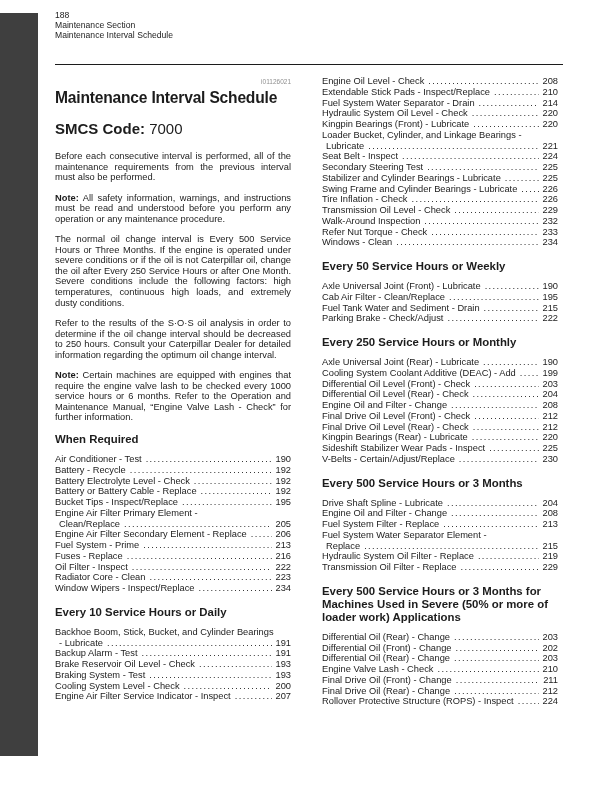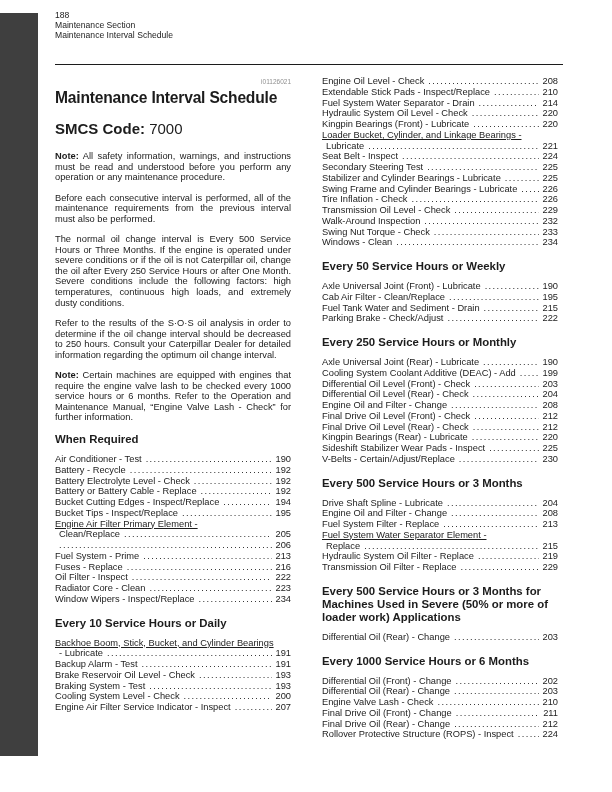"Loader Bucket, Cylinder, and Linkage" .toc-line1 { text-decoration: underline -> none }
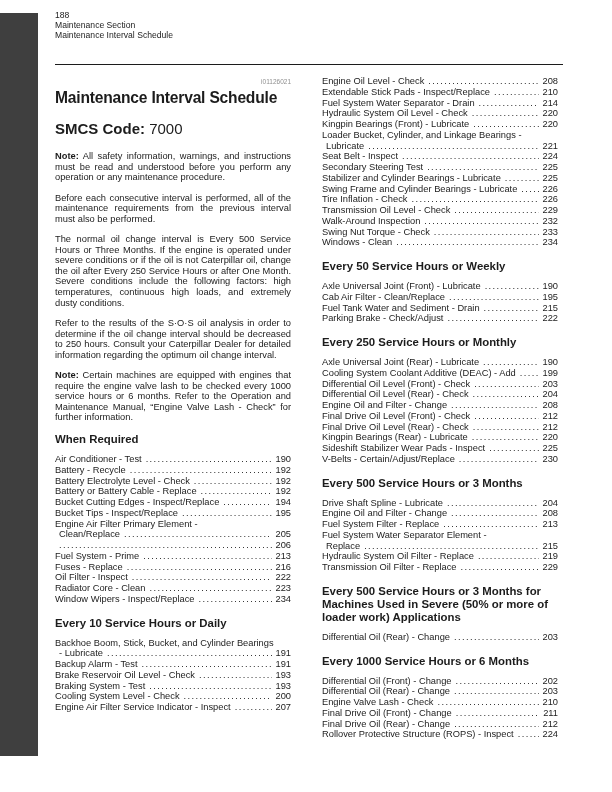"Note: All safety information, warnings," p.body-par { order: before "Before each consecutive interval is" -> after "Before each consecutive interval is" }
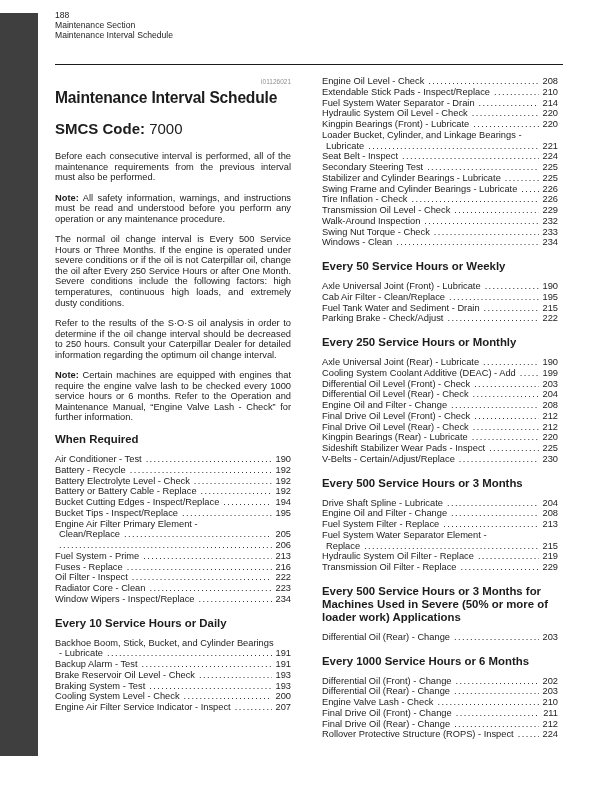"Swing Nut Torque - Check" span.toc-label { text: Swing -> Refer }
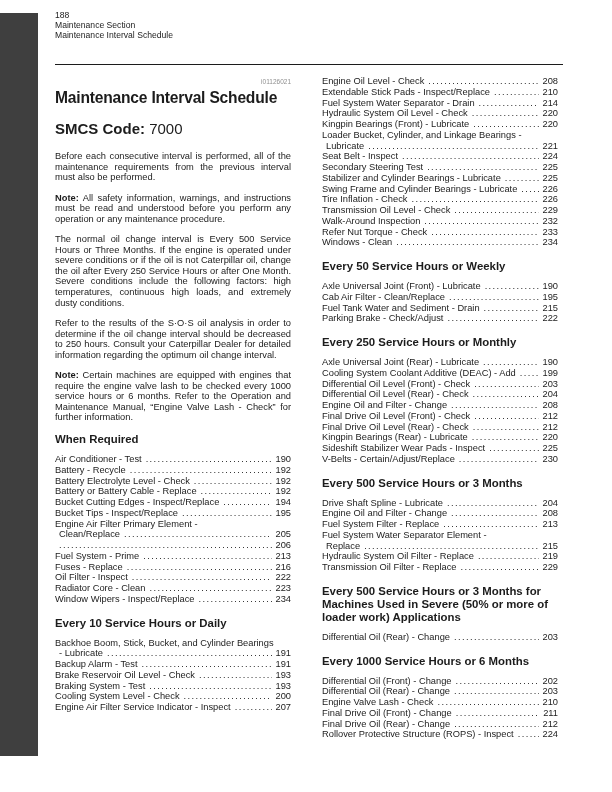"Bucket Cutting Edges - Inspect/Replace" div.toc-item { html: <div> <div> <span>Bucket Cutting Edges - Inspect/Replace</span> <span></span> <span>194</span> </div> </div> -> none }
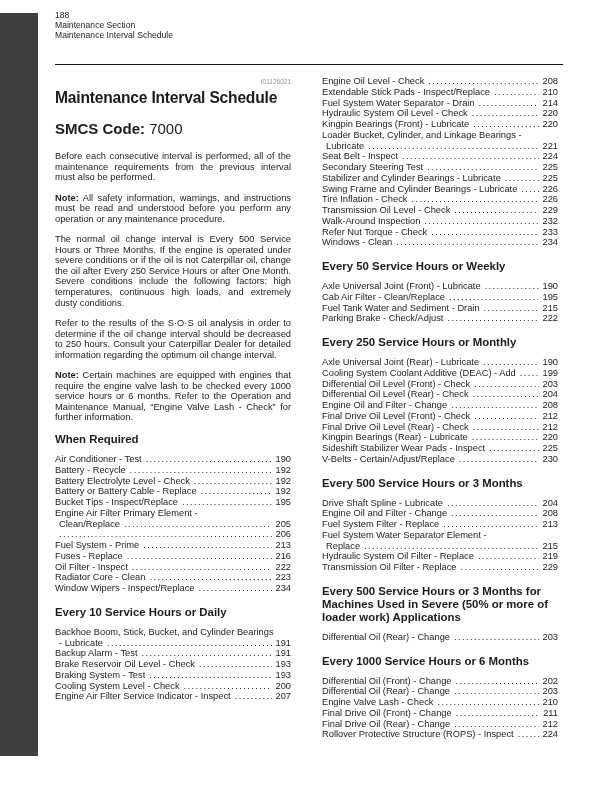"Engine Air Filter Secondary Element" span.toc-label { html: none -> <span>Engine Air Filter Secondary Element - Replace</span> }
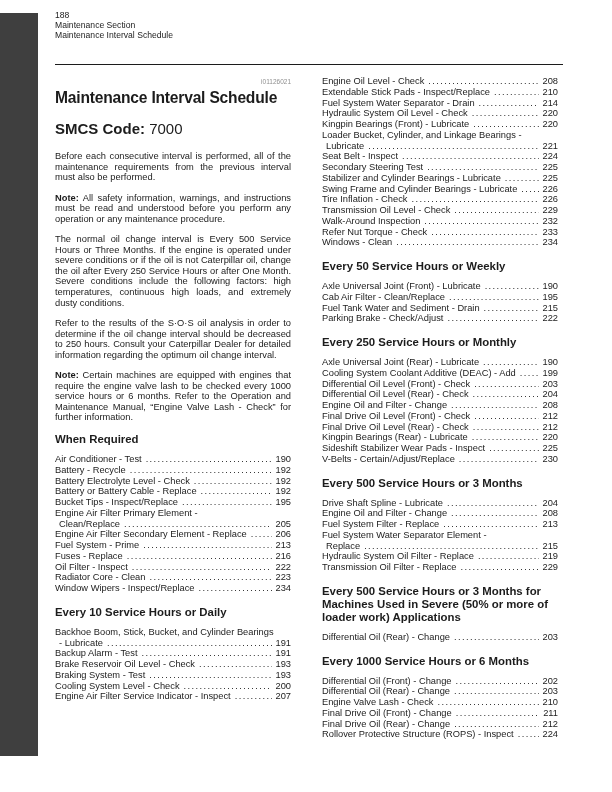"Every 1000 Service Hours or" h3.sec-h { html: <h3>Every 1000 Service Hours or 6 Months</h3> -> none }
